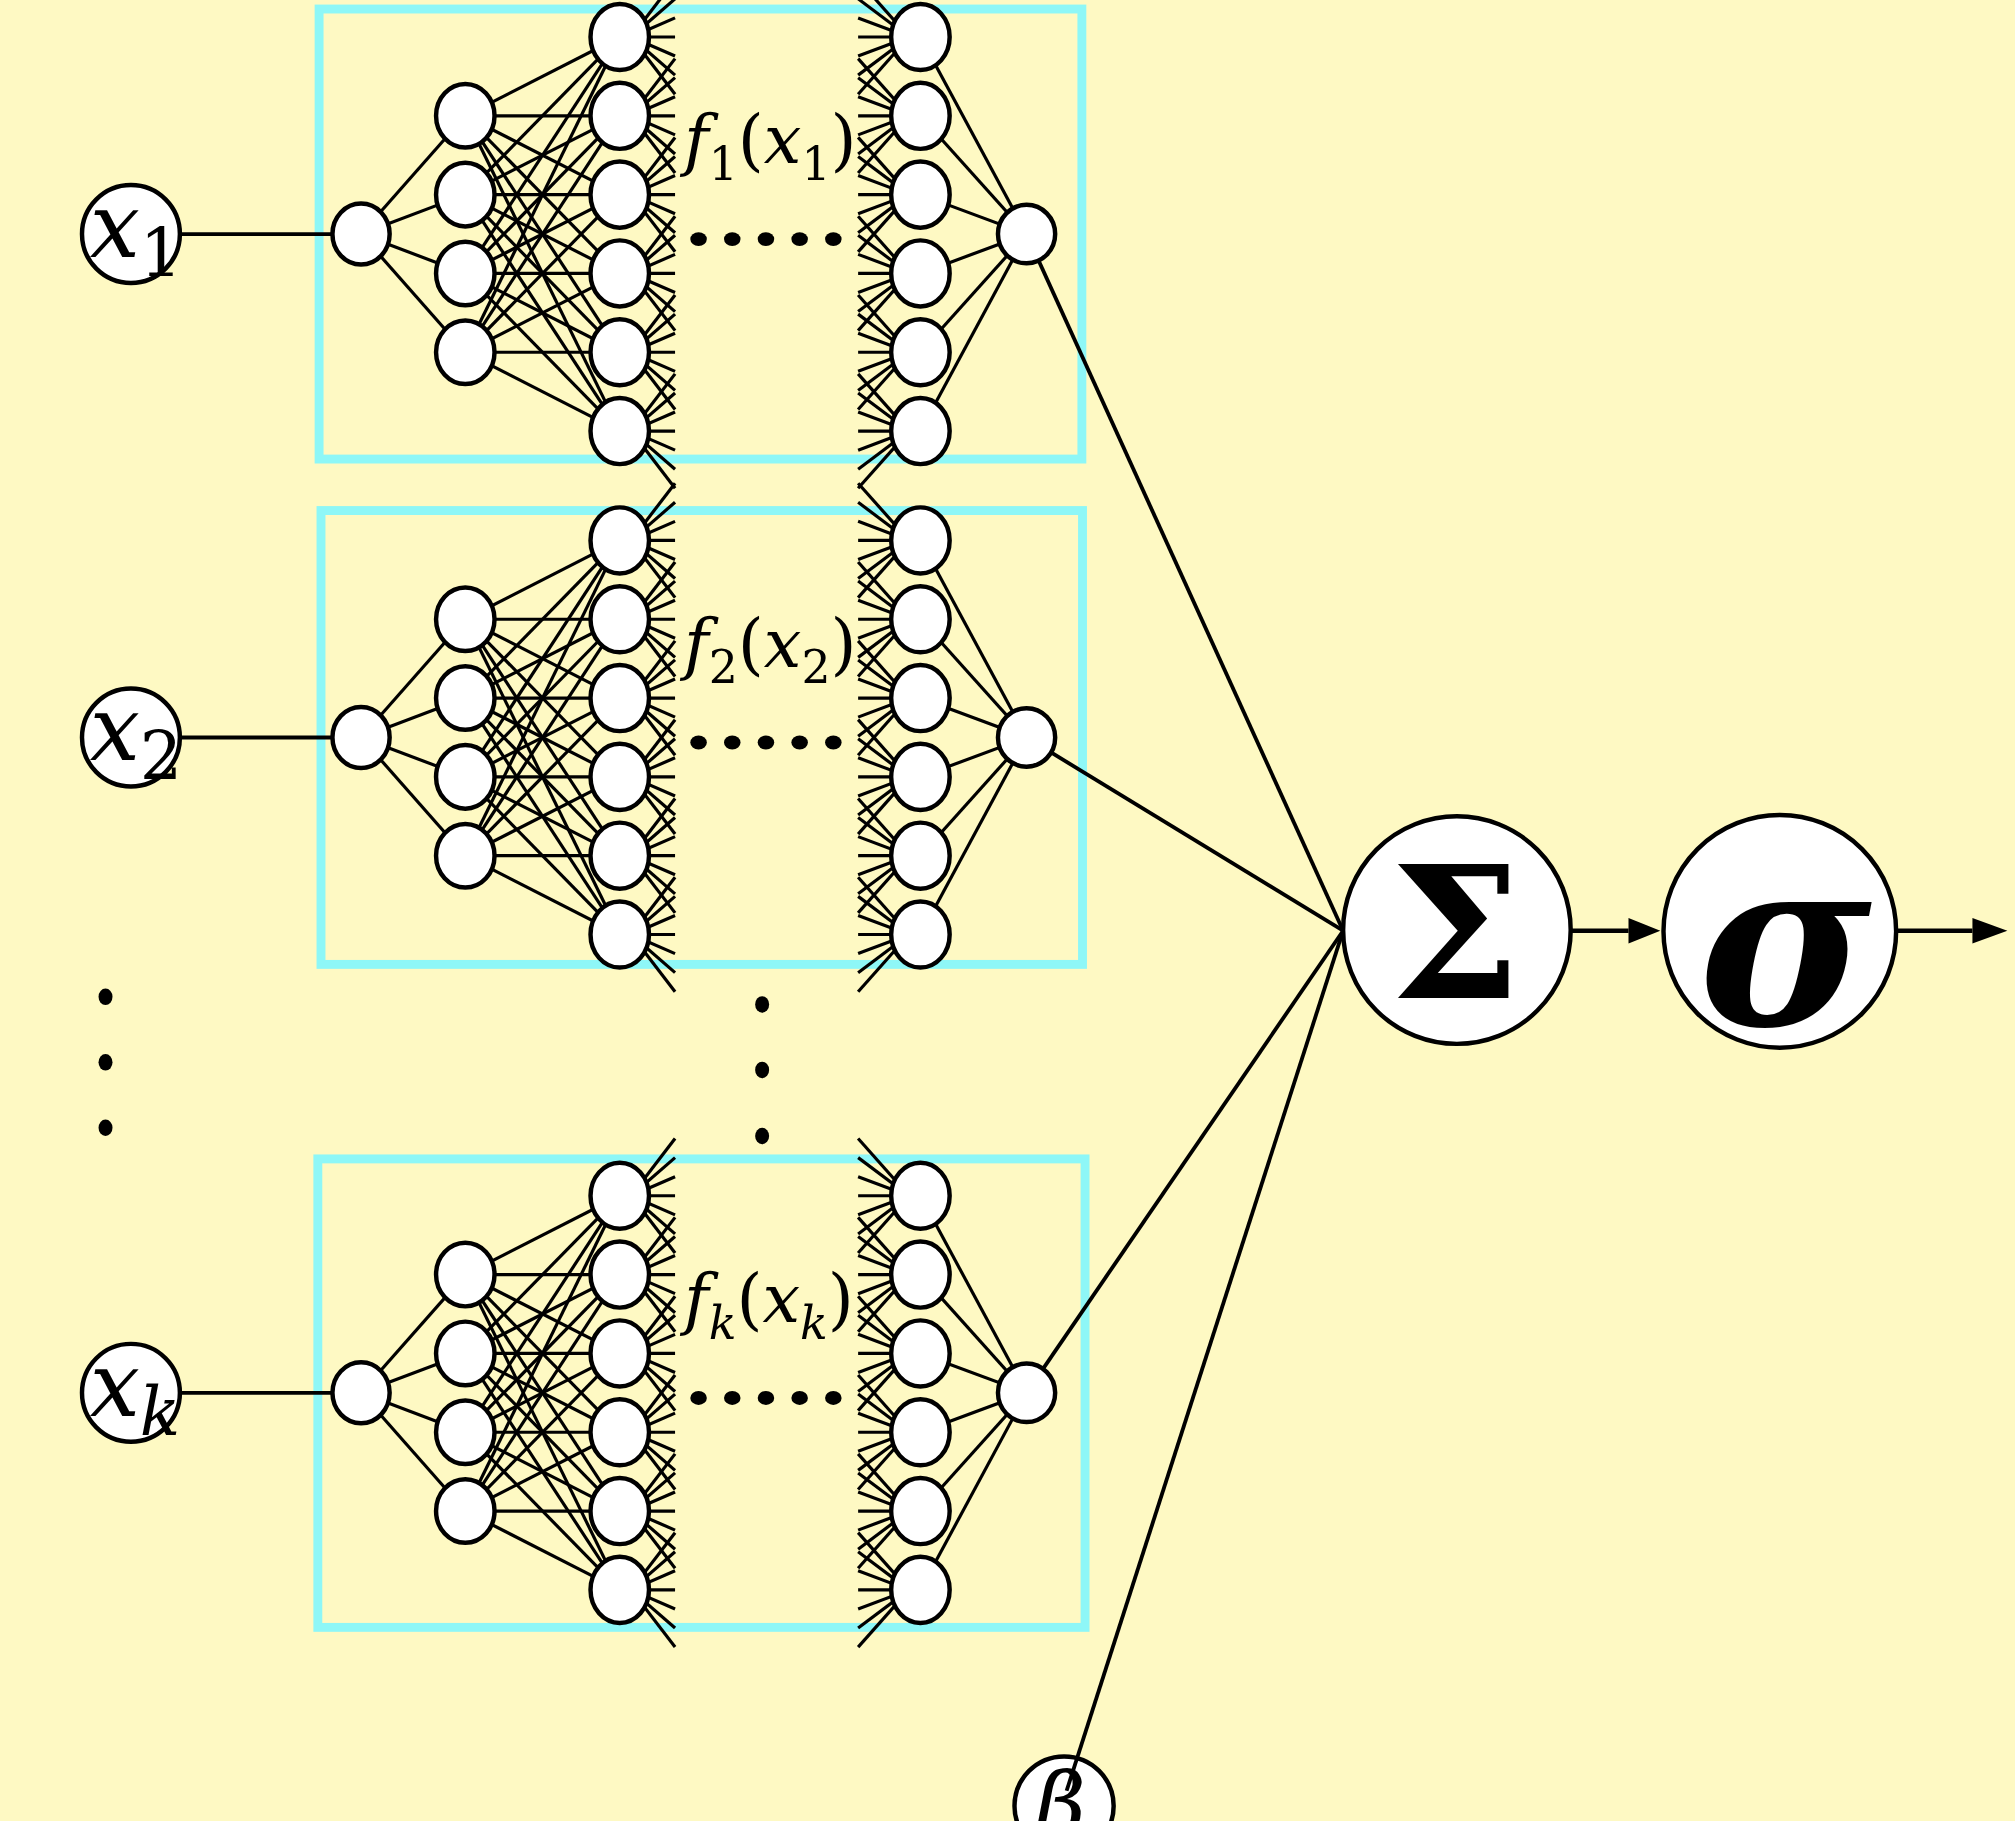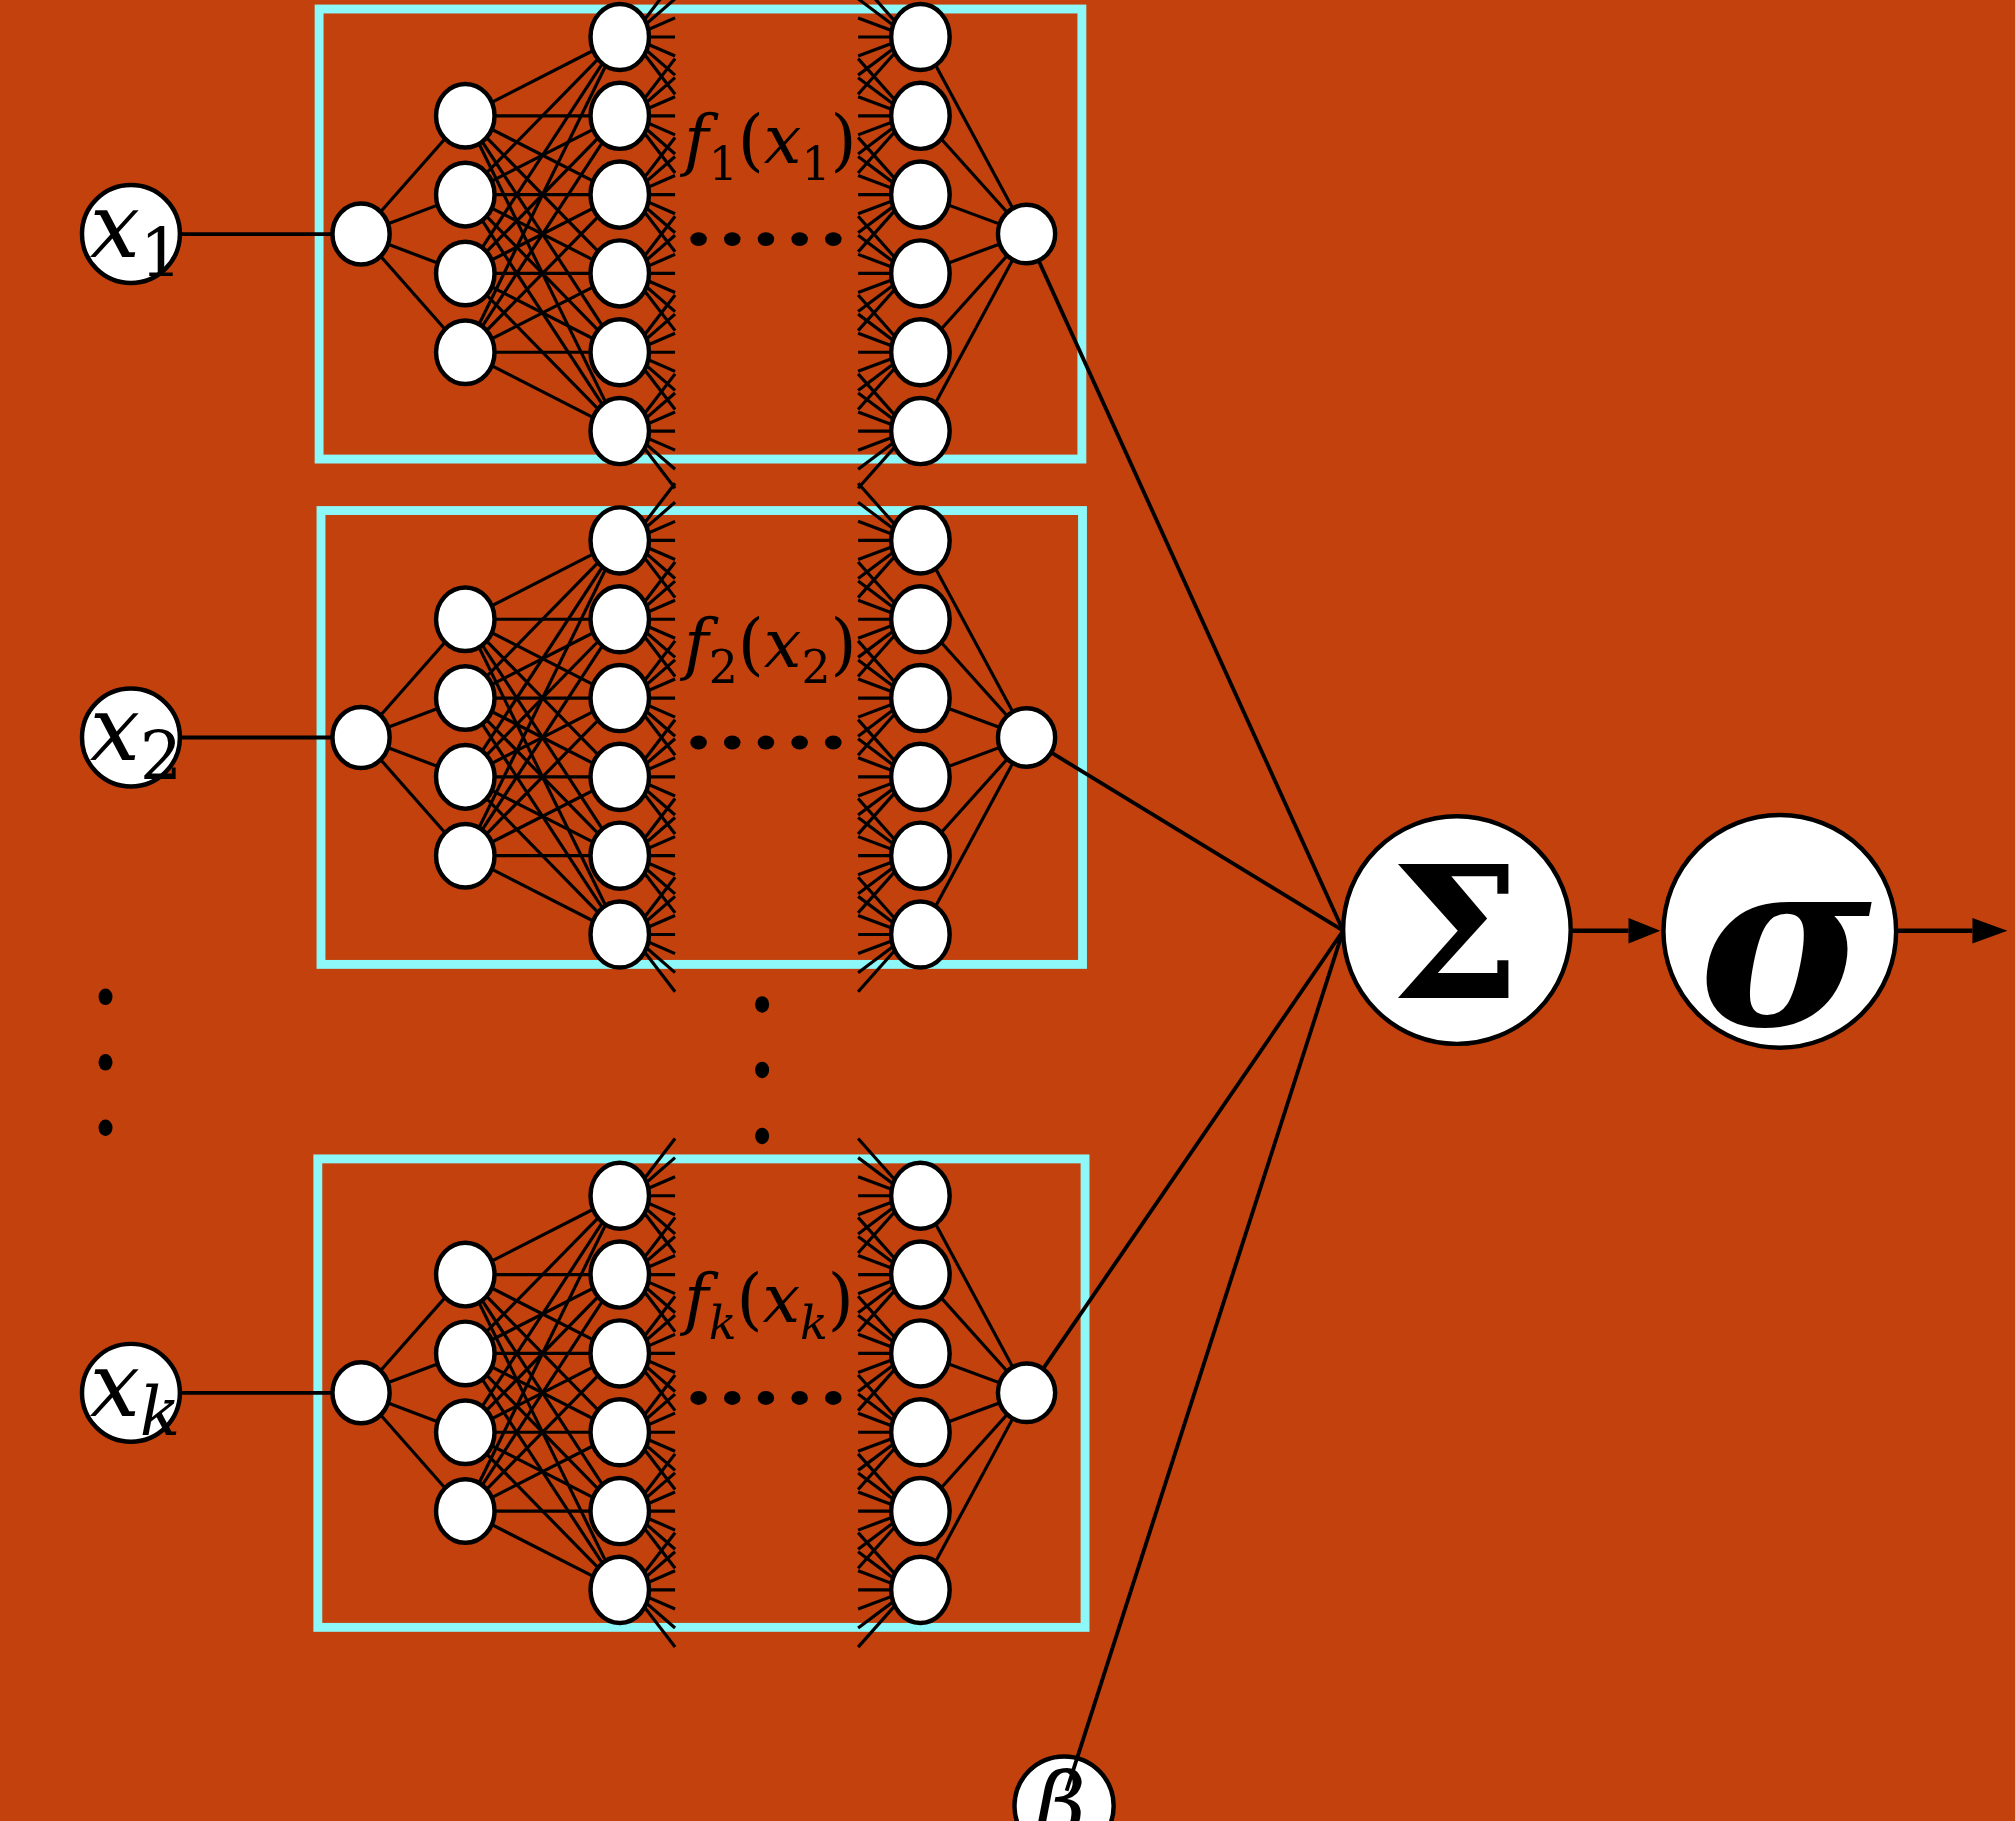"f1(x1)" .stage { background: #c2410c -> #fef9c3 }
